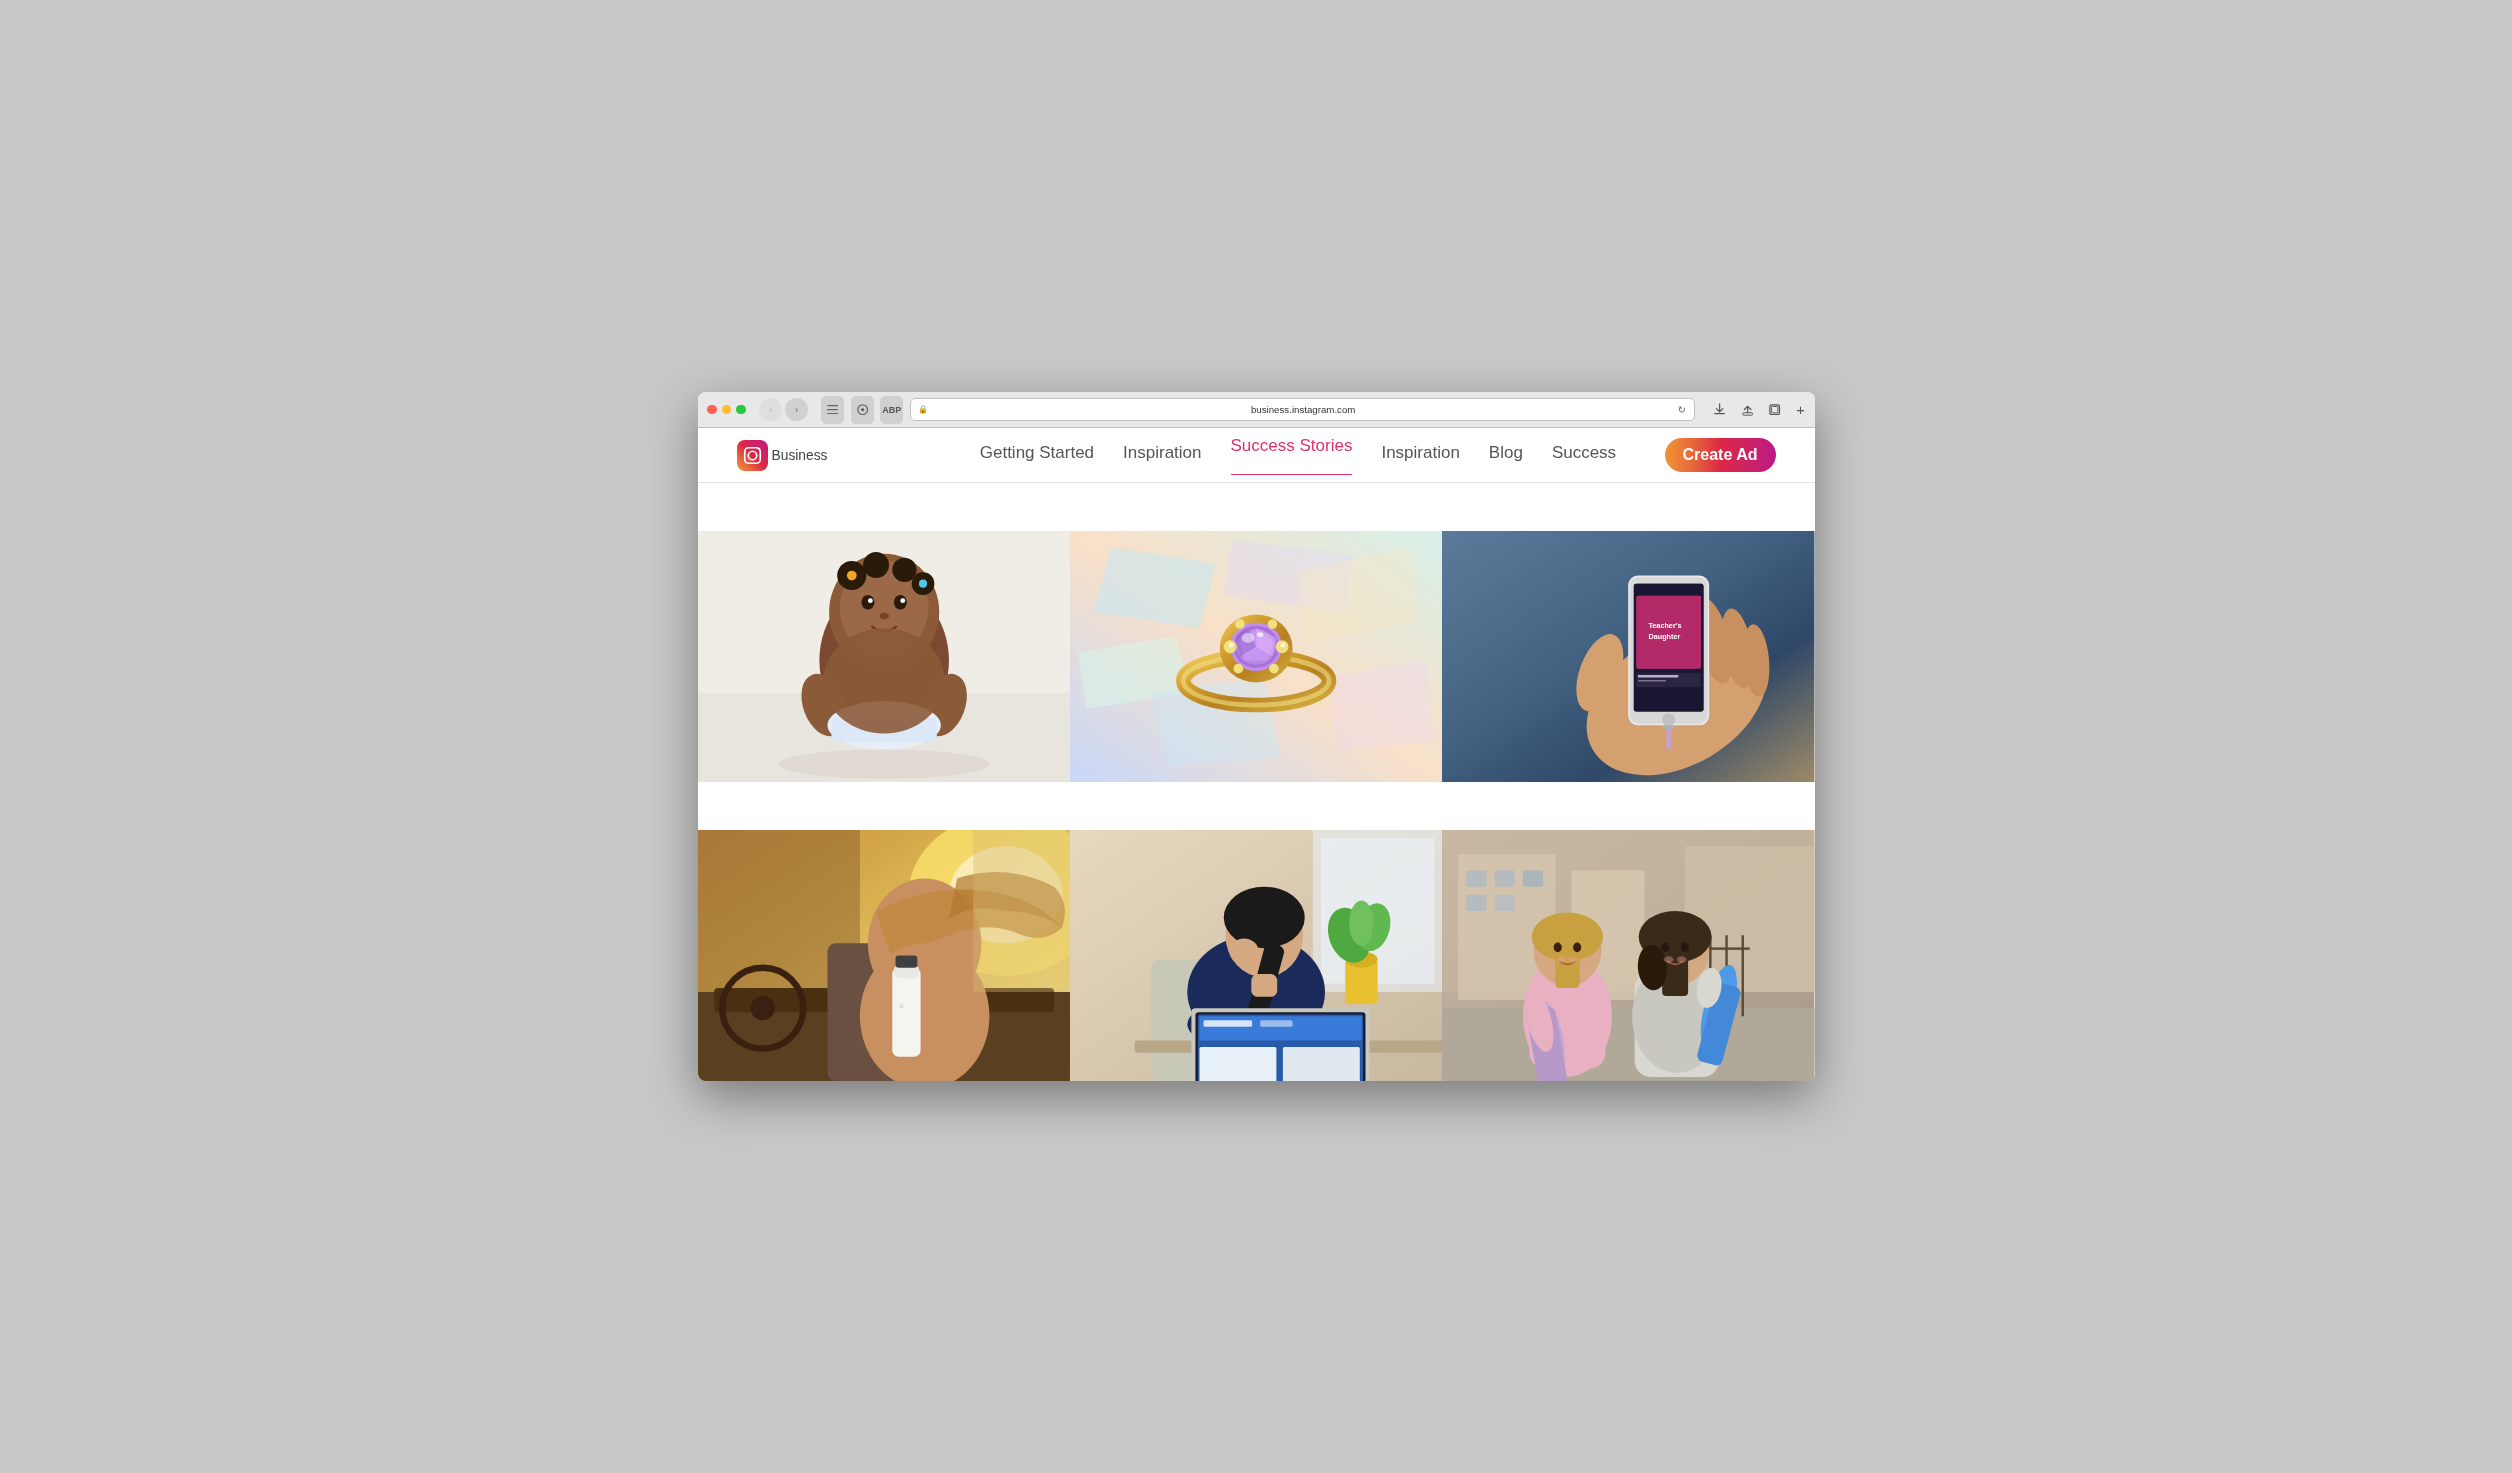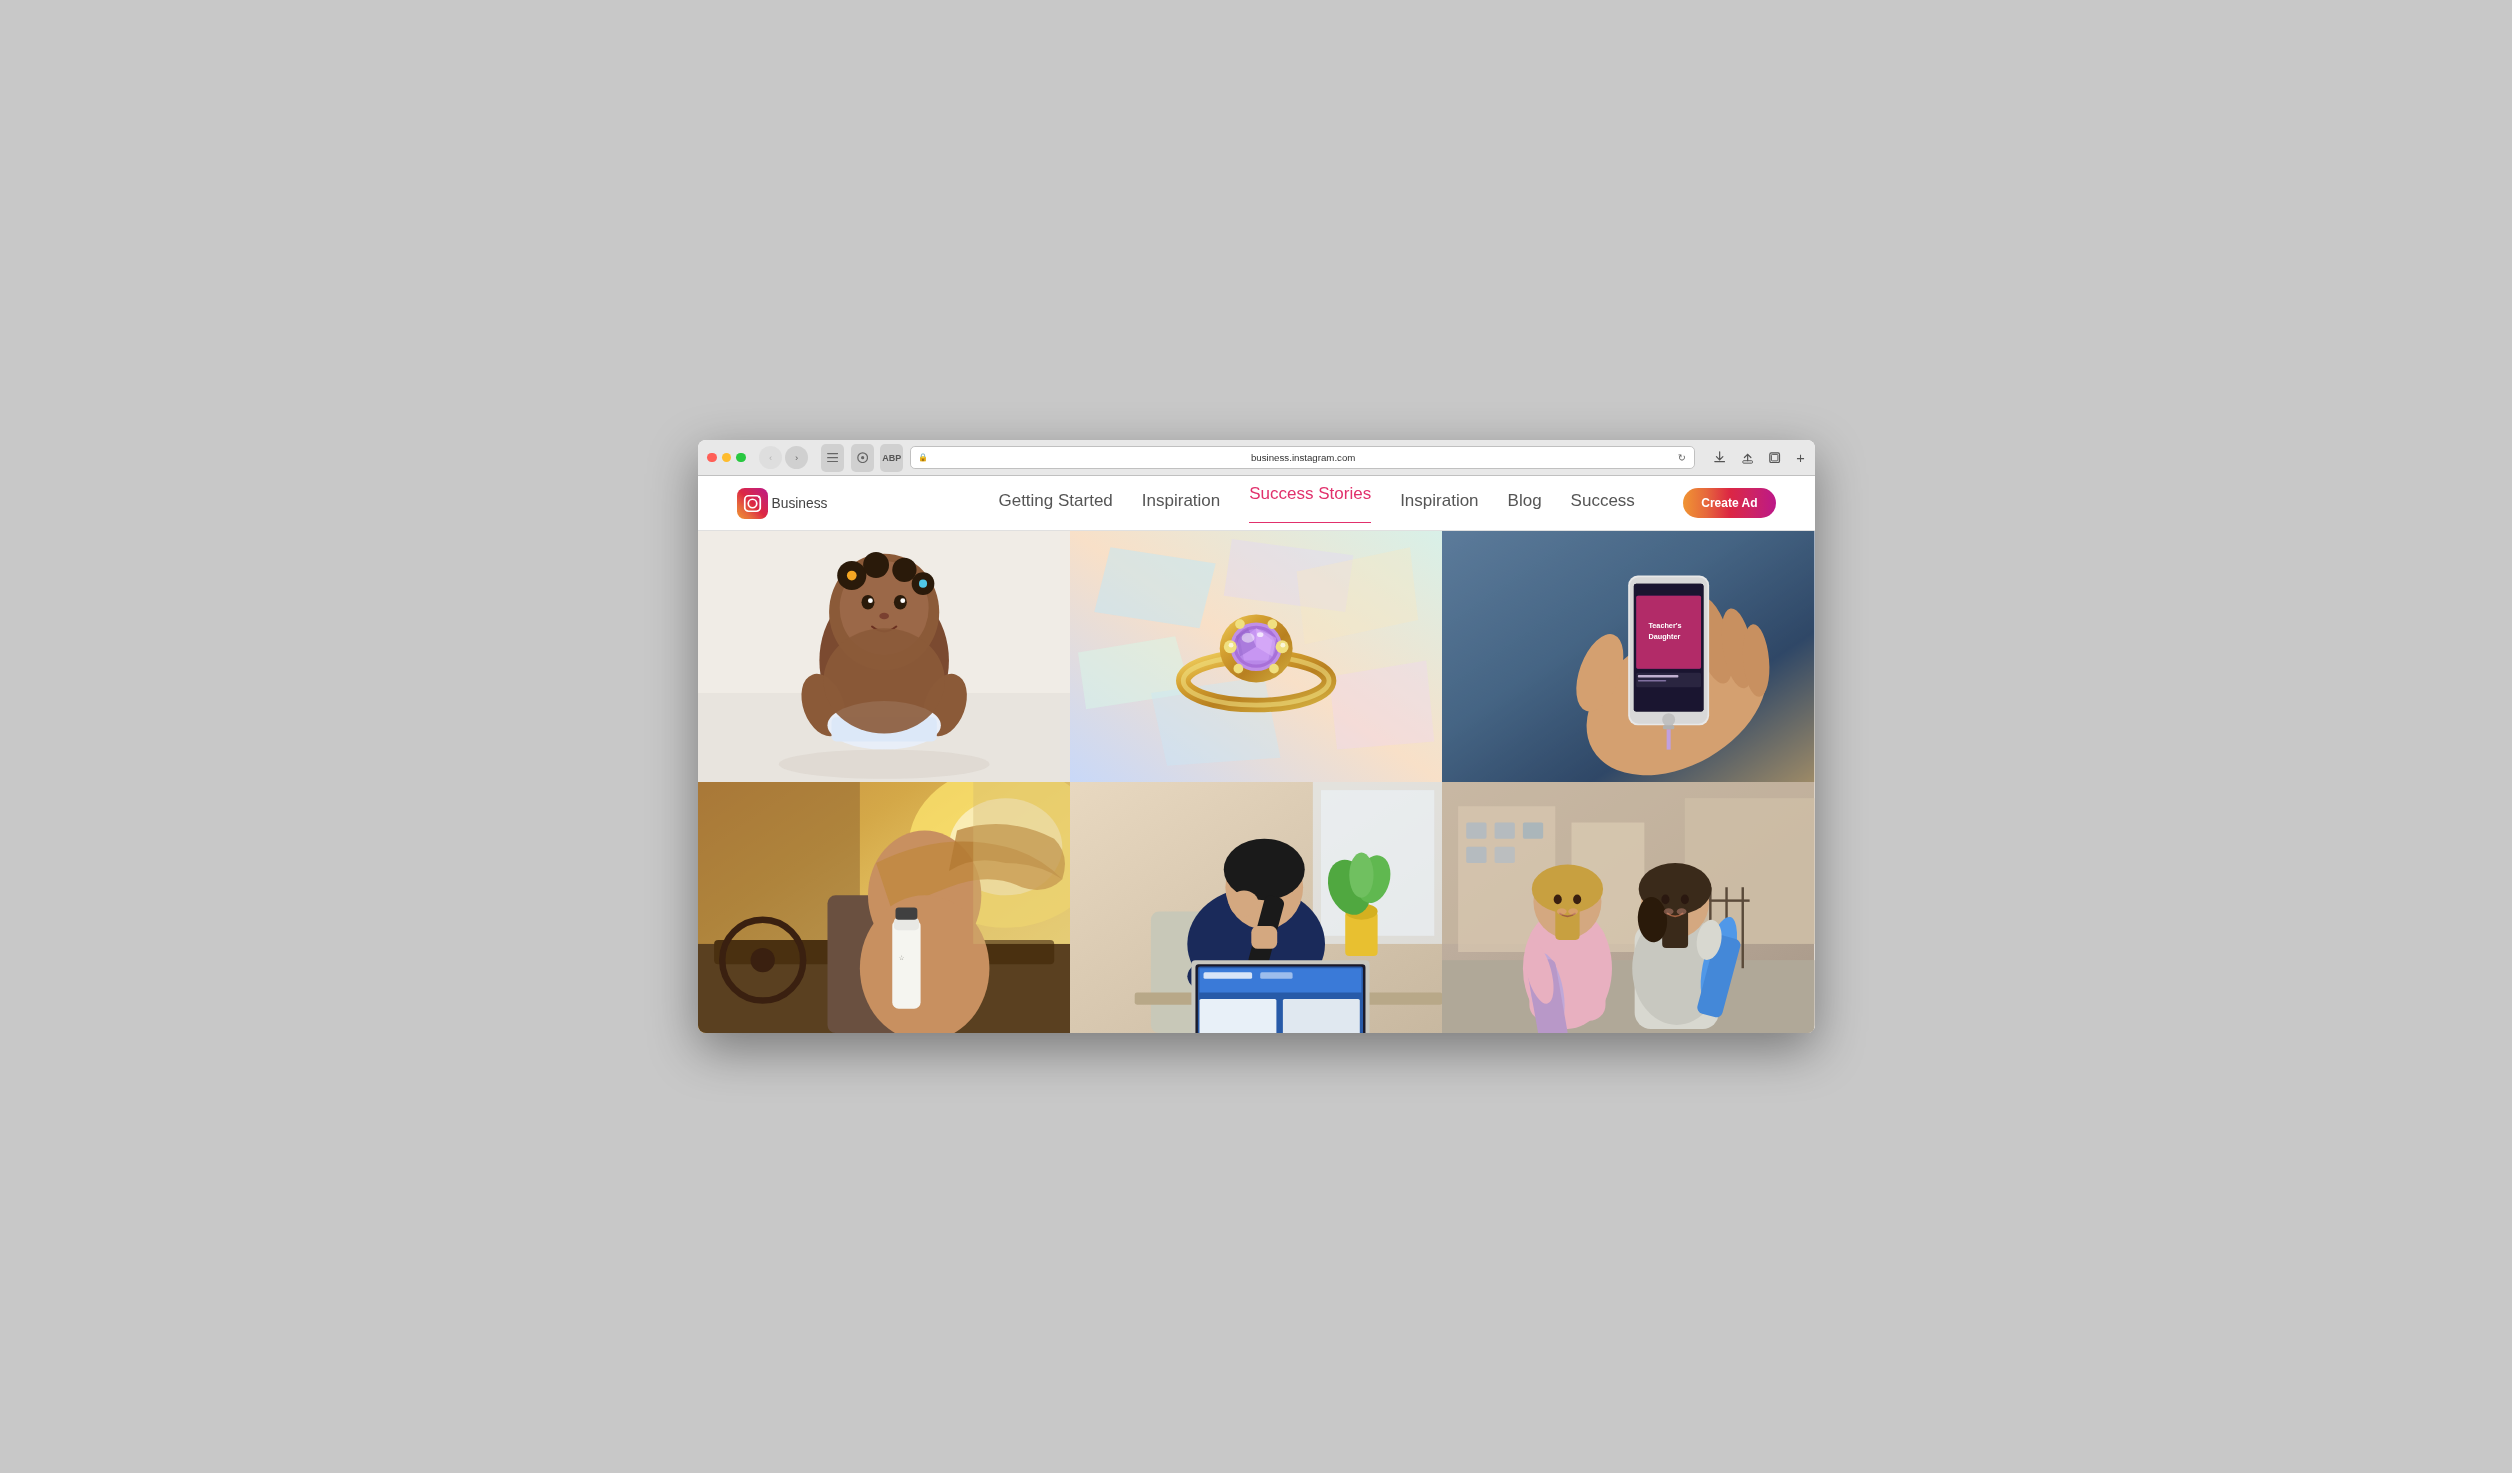"Create Ad" .create-ad-btn { font-size: 12px -> 16px }
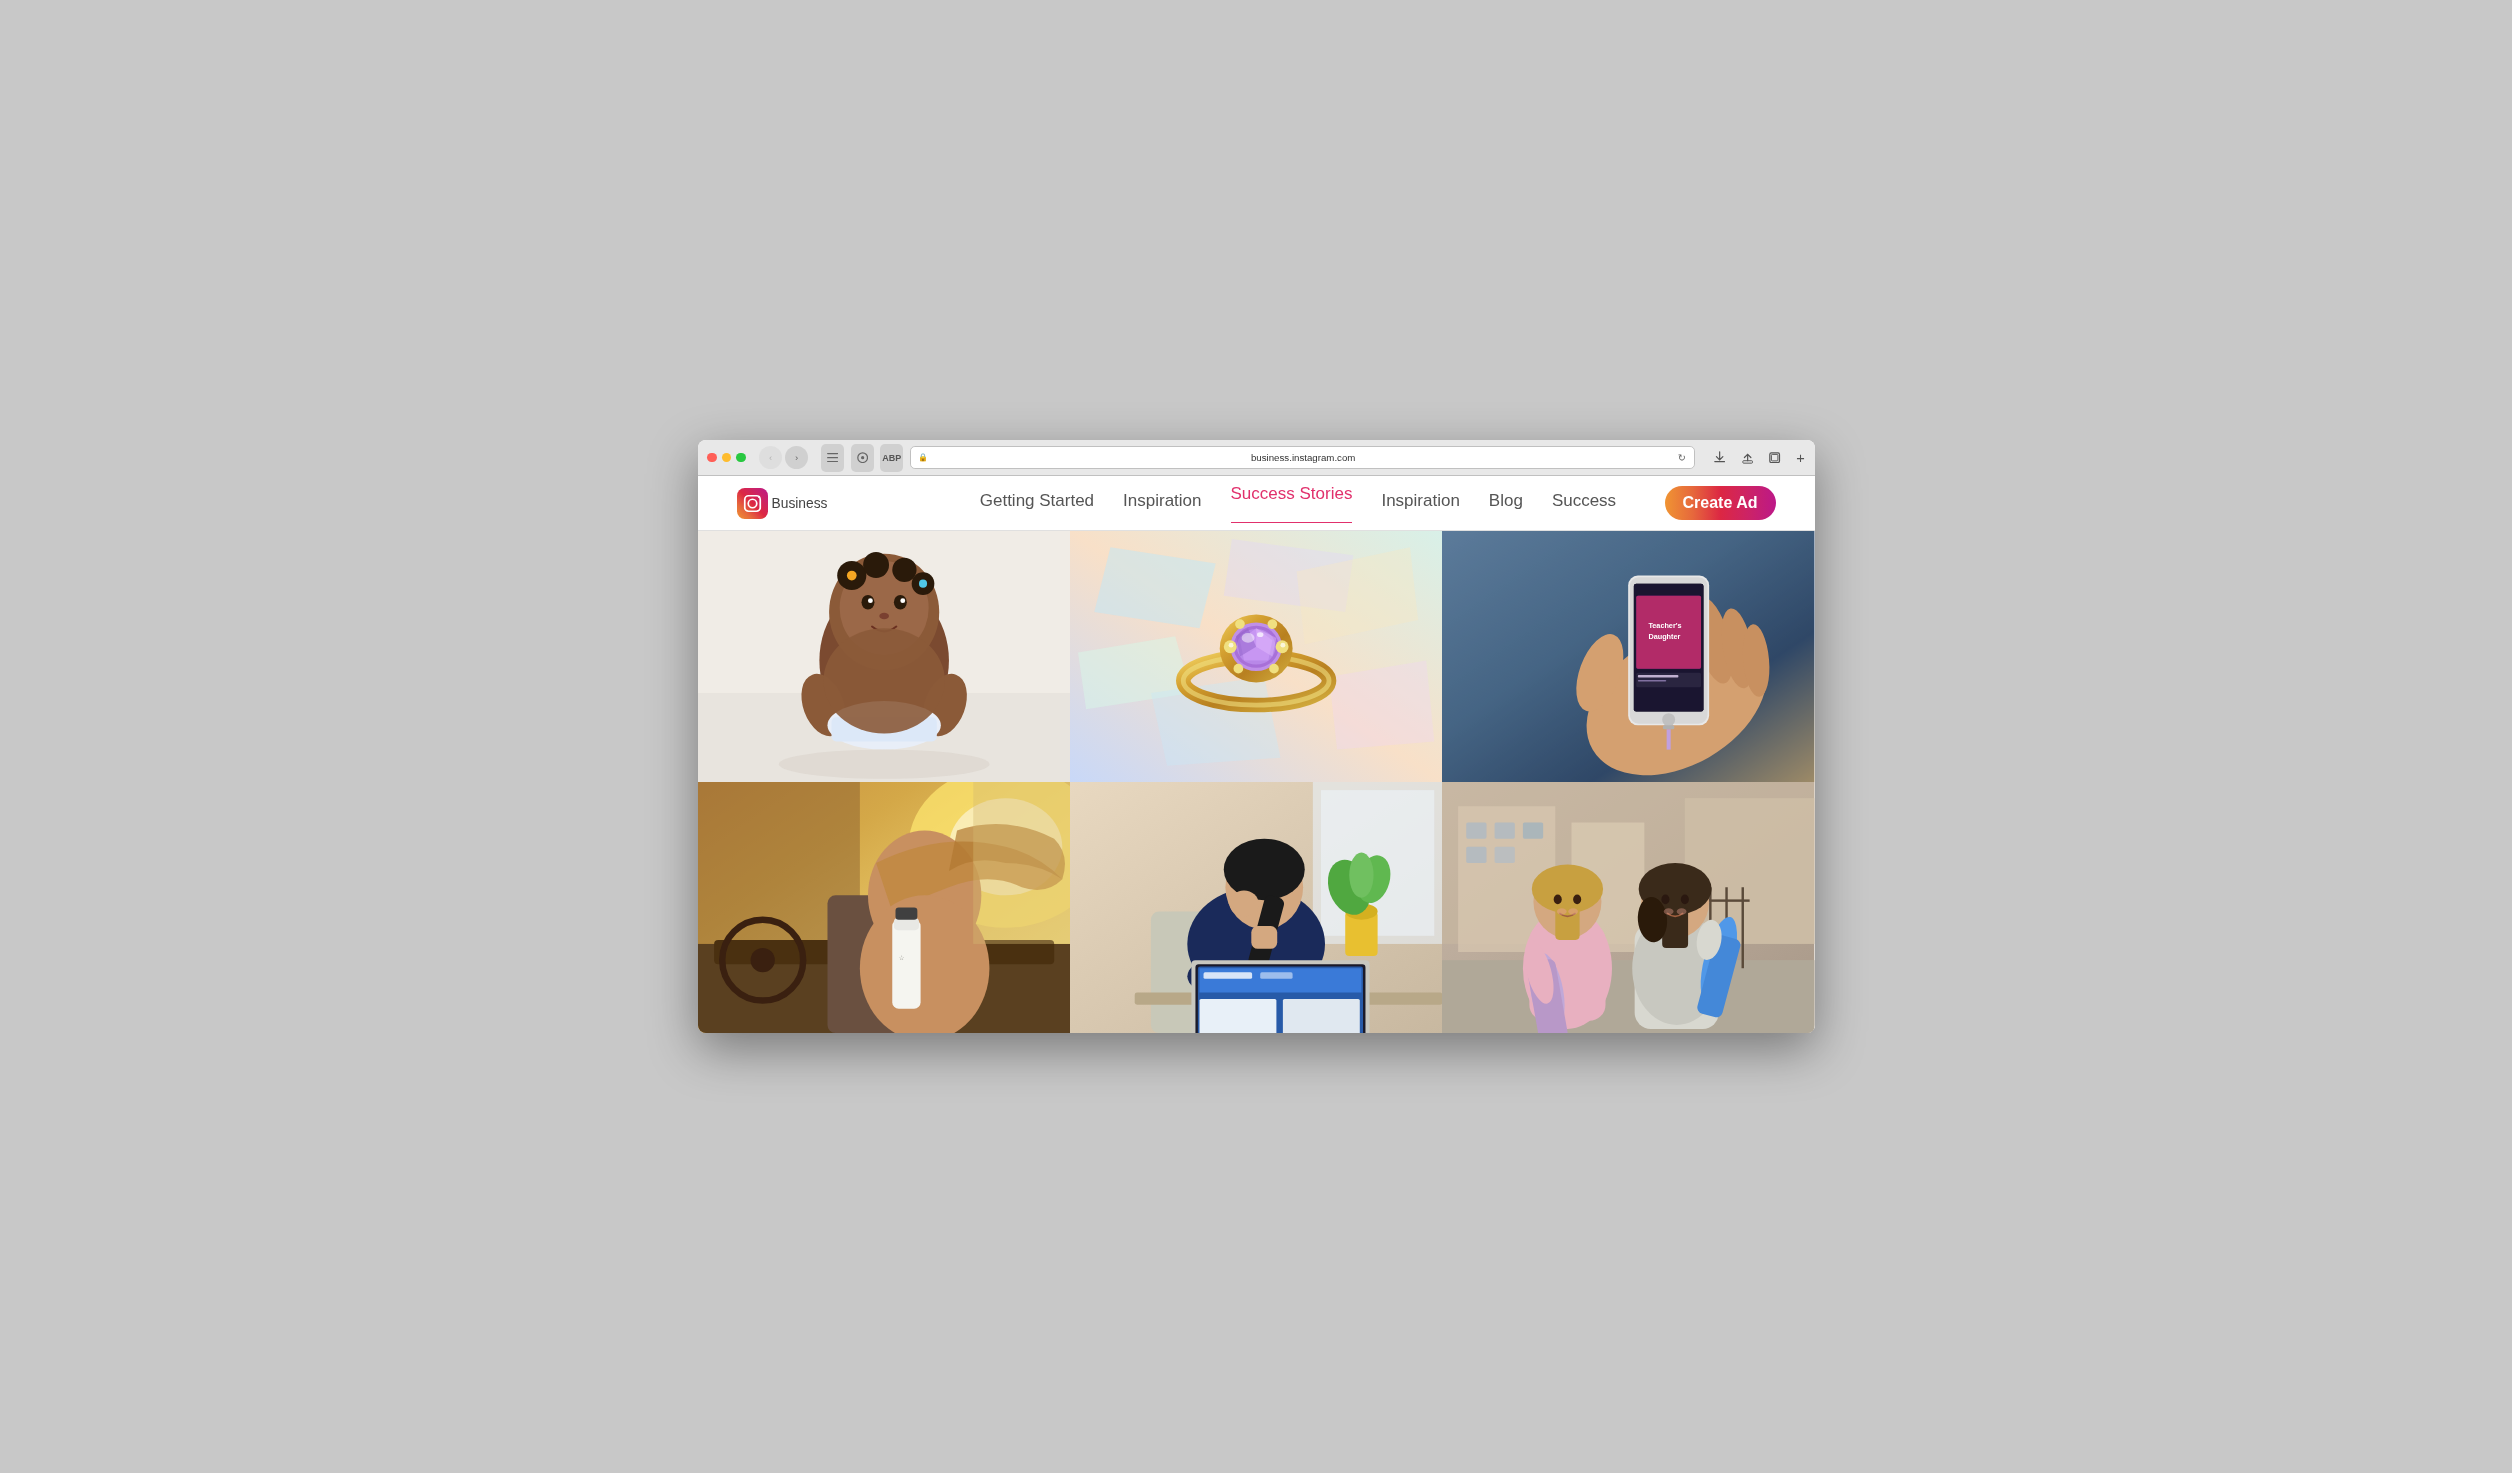"Teacher's" .grid-cell { margin-top: none -> 48px }
